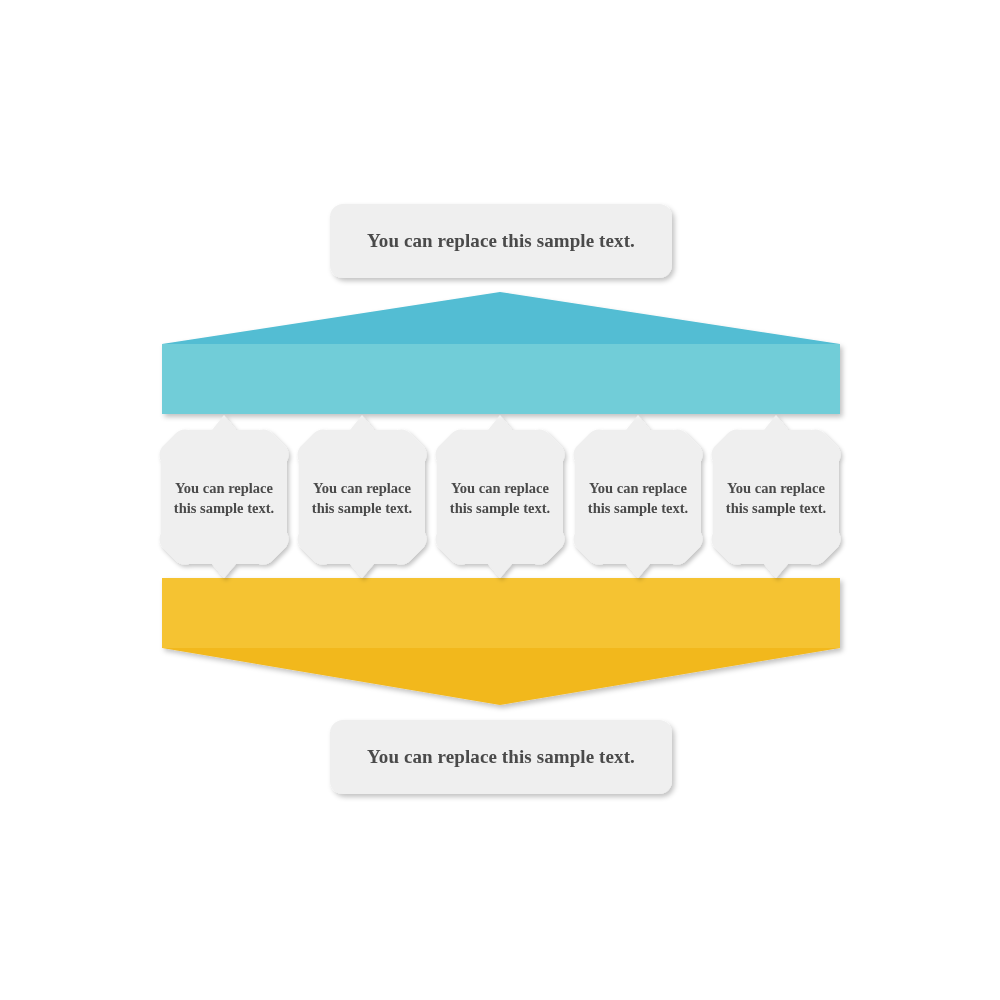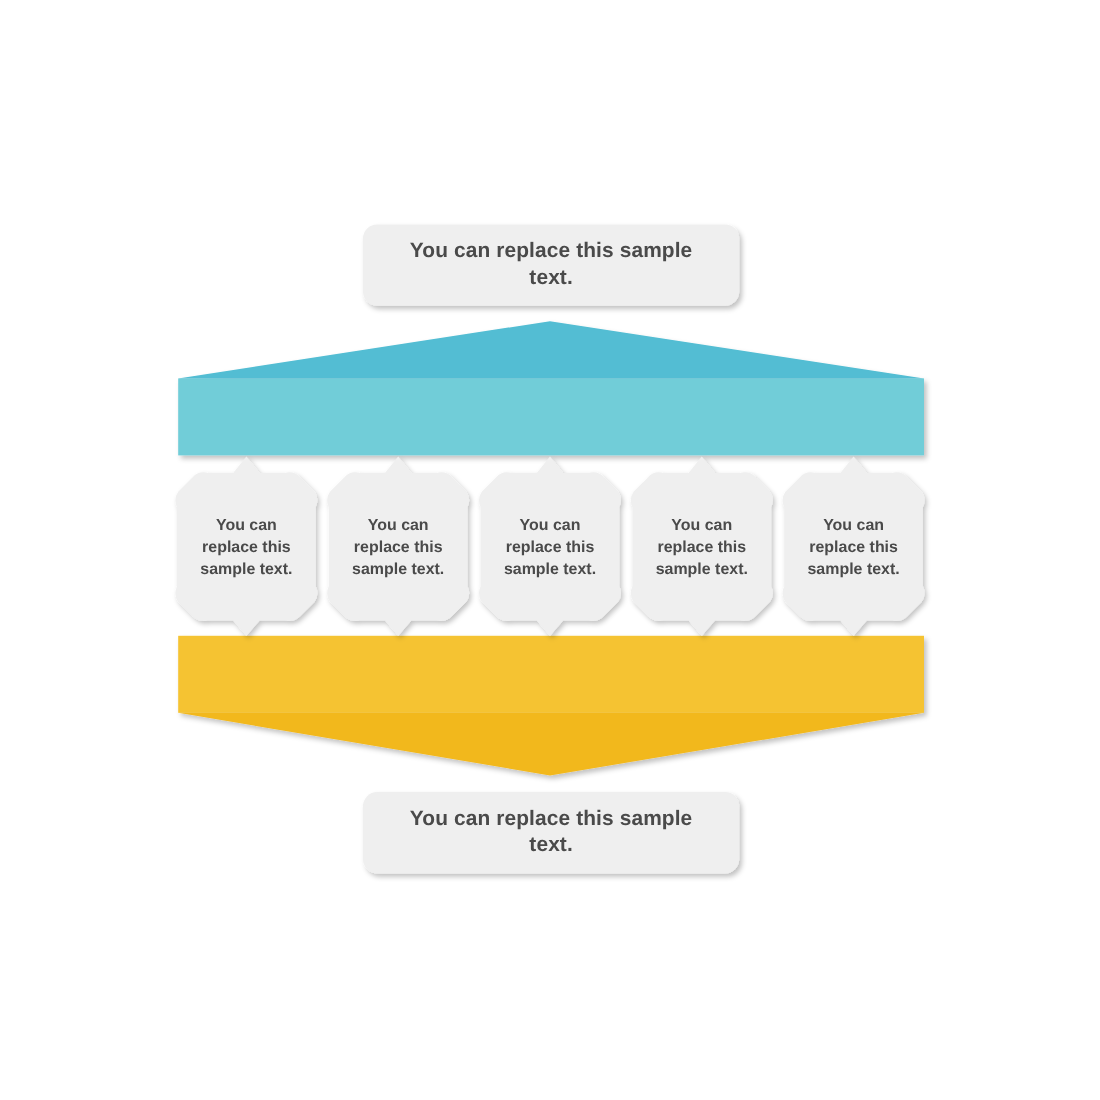"You can replace this sample" #diagram-root { font-family: none -> Liberation Serif, serif }
